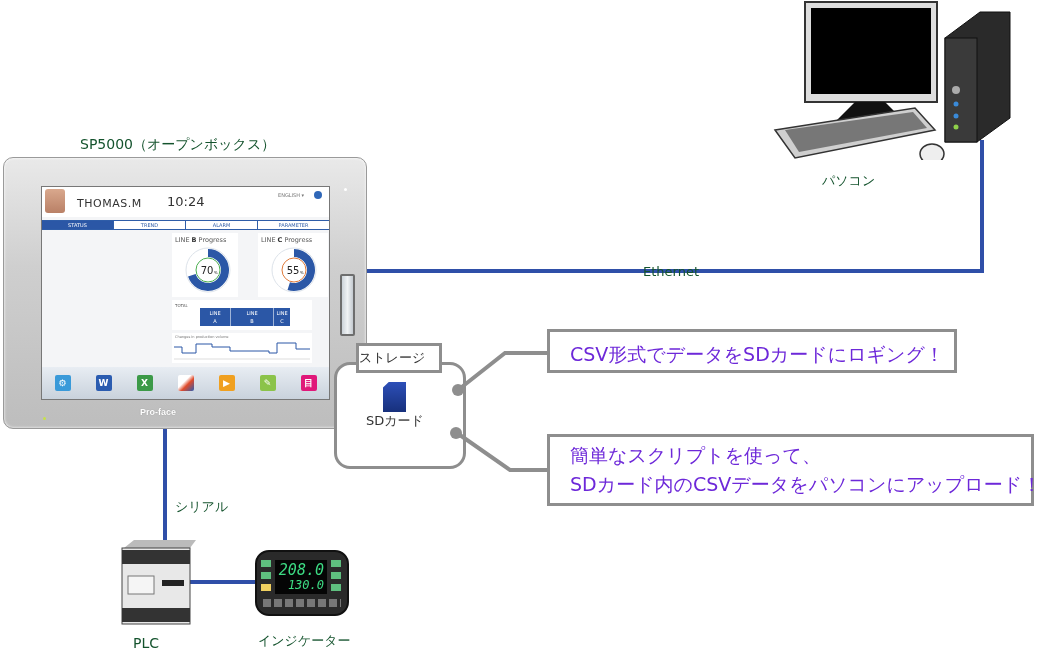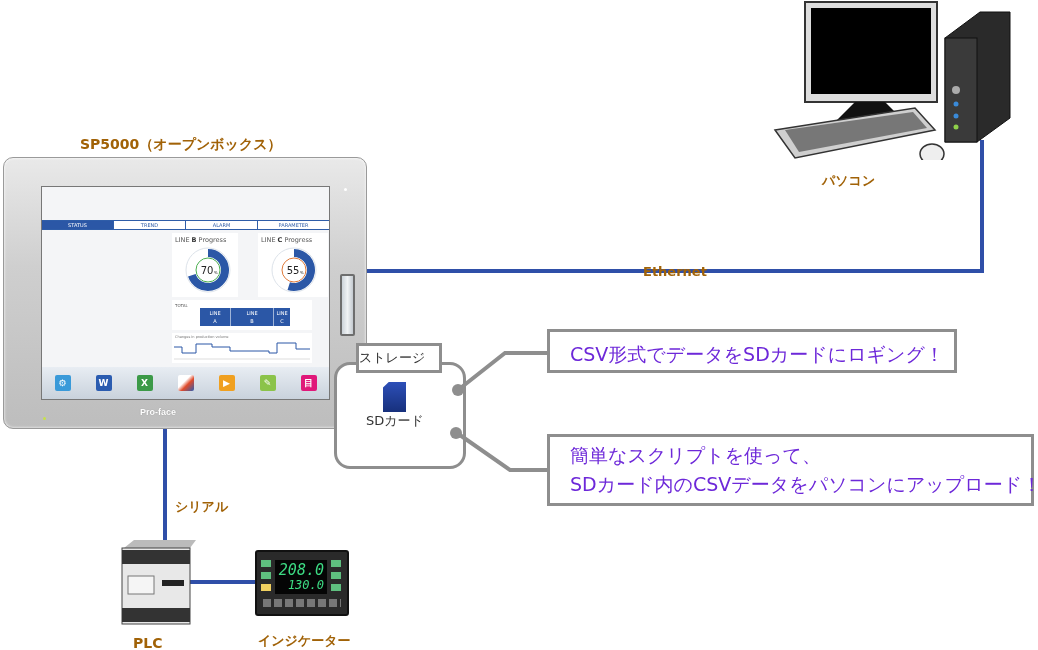"SP5000（オープンボックス）" .label { color: #a16207 -> #14532d; font-weight: bold -> none }
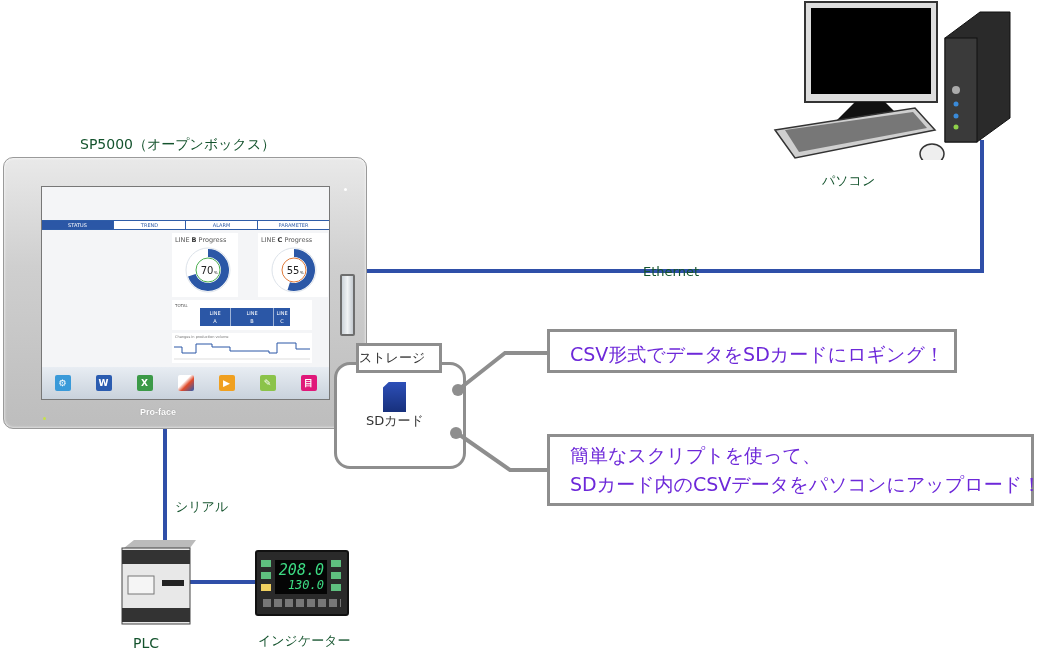"THOMAS.M" div.abs { html: none -> <div> <div></div> <div>THOMAS.M</div> <div>10:24</div> <div>ENGLISH ▾</div> <div></div> </div> }
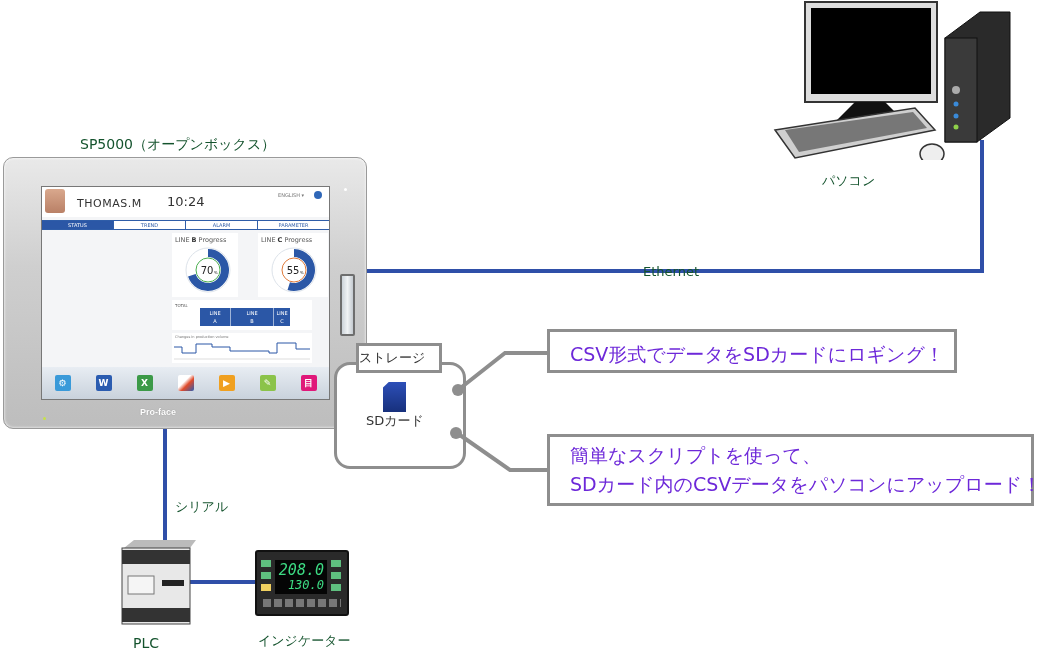"208.0" div.abs { border-radius: 3px -> 14px }
